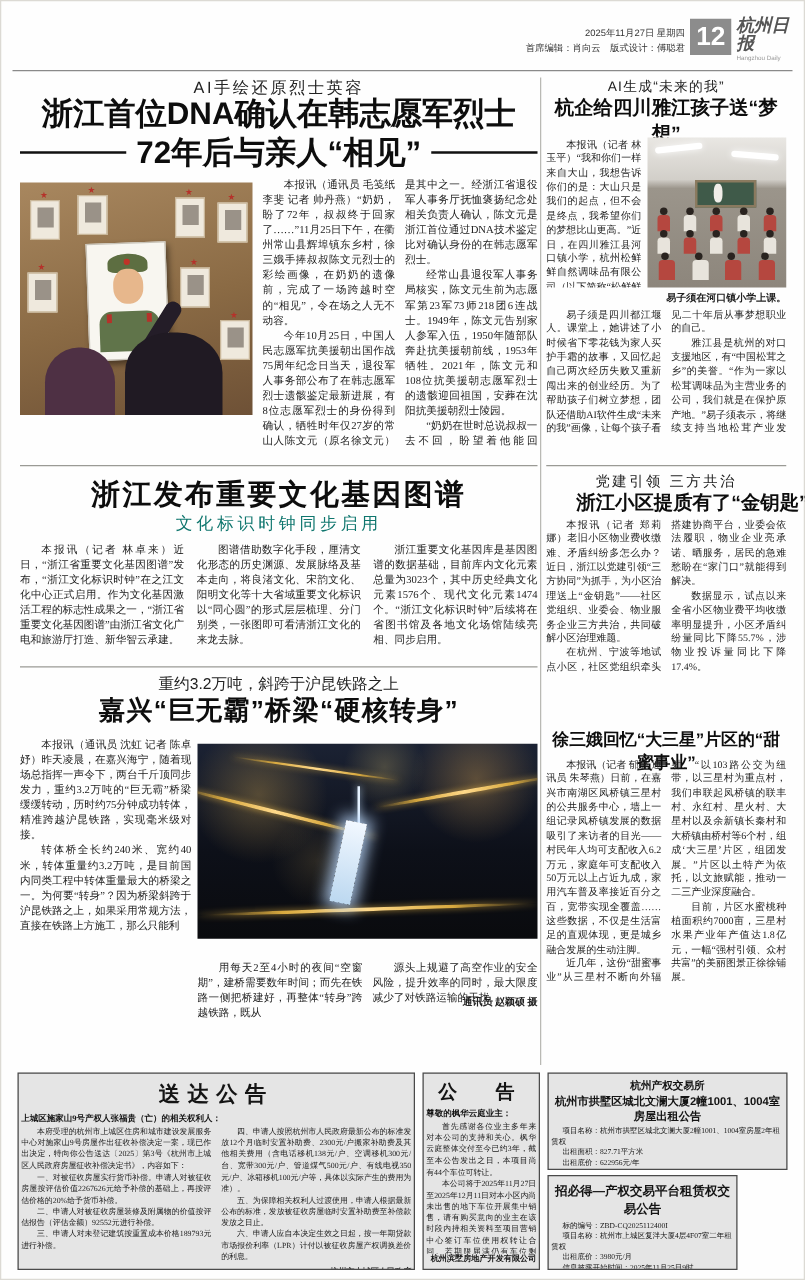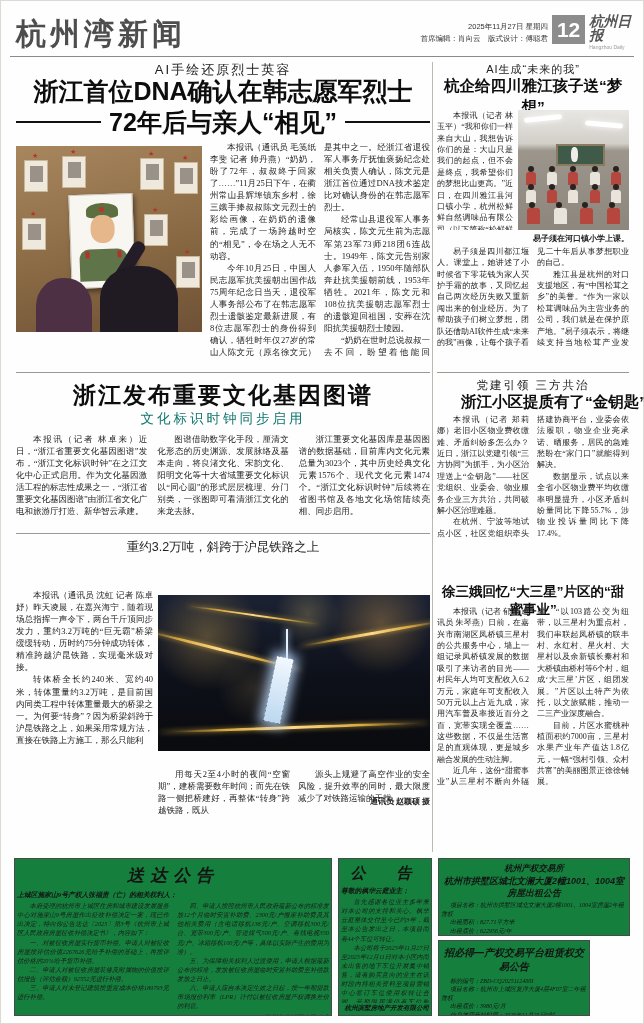"杭州湾新闻" div.abs { html: <div>杭州湾新闻</div> -> none }
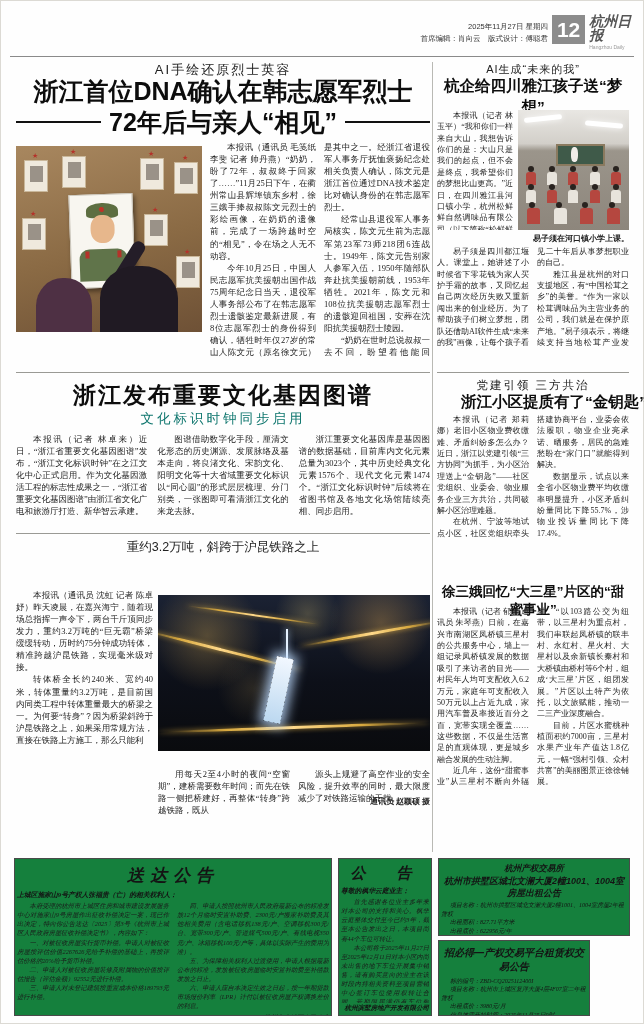"嘉兴“巨无霸”桥梁“硬核转身”" div.abs { html: none -> <div>嘉兴“巨无霸”桥梁“硬核转身”</div> }
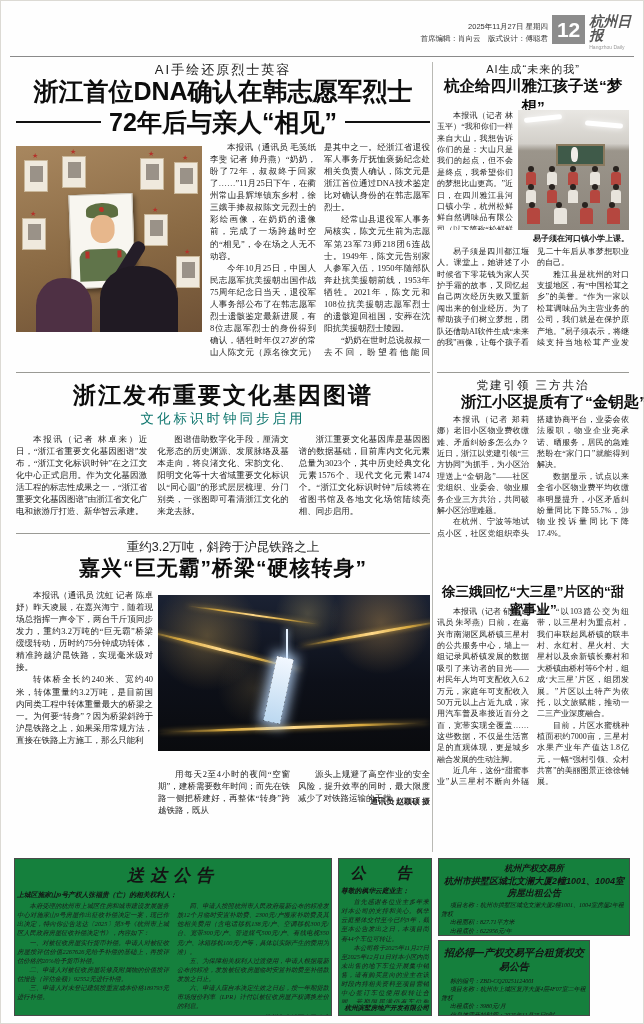"送达公告" .notice { background: #15803d -> #e5e5e5; font-style: italic -> none }
